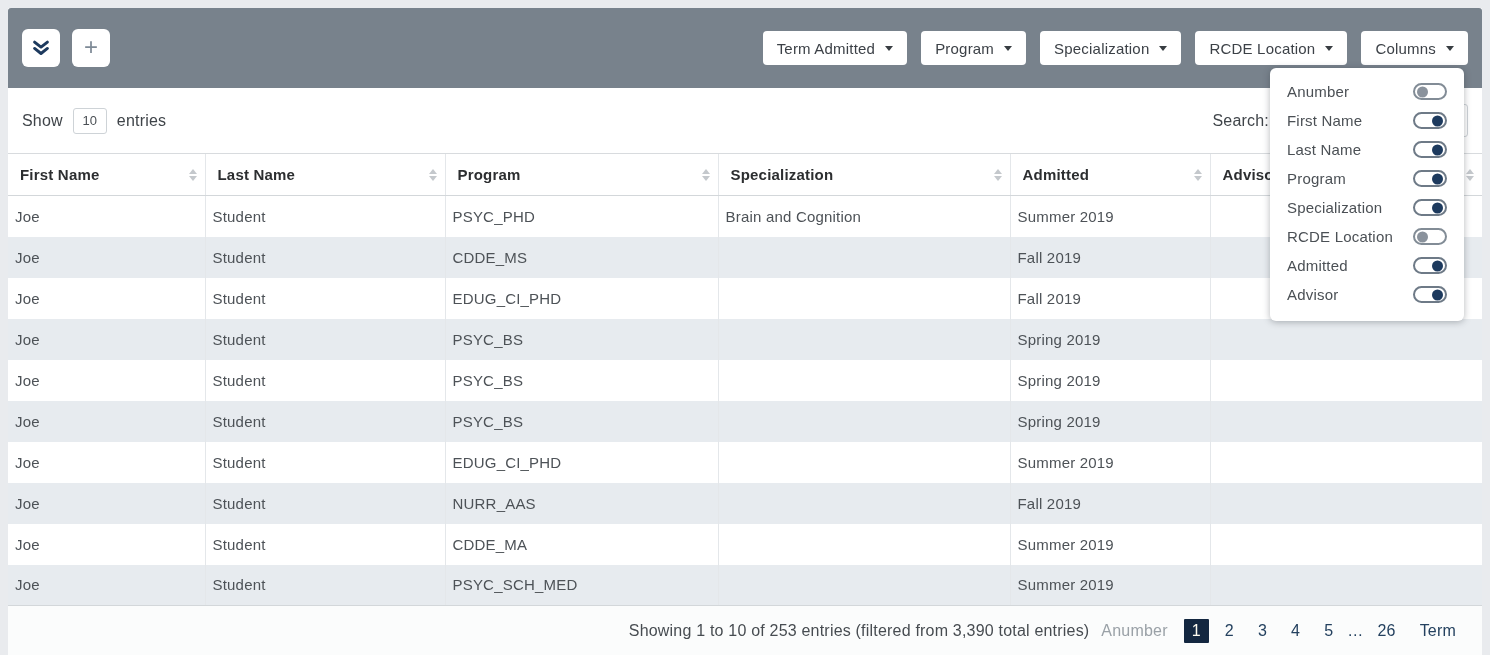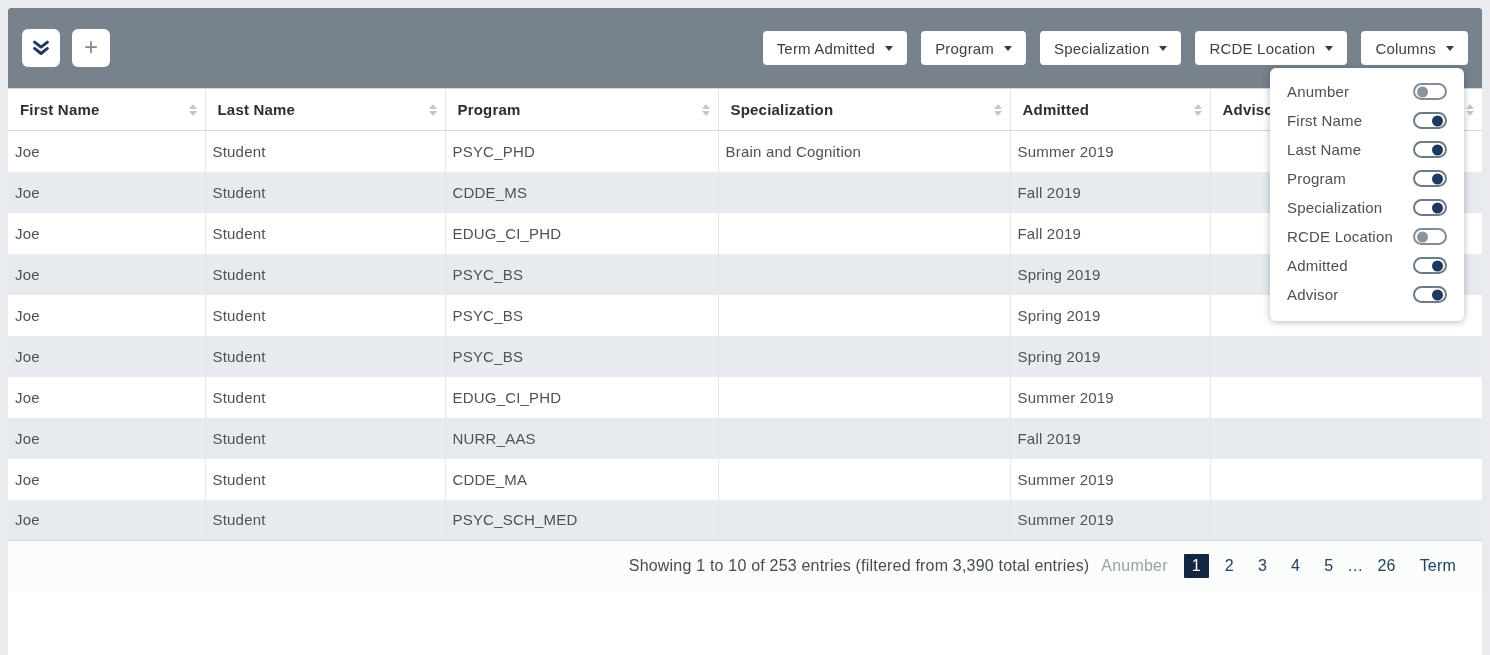"Show" div.controls { html: none -> <div> <div> <span>Show</span> <input> <span>entries</span> </div> <div> <span>Search:</span> <input> </div> </div> }
